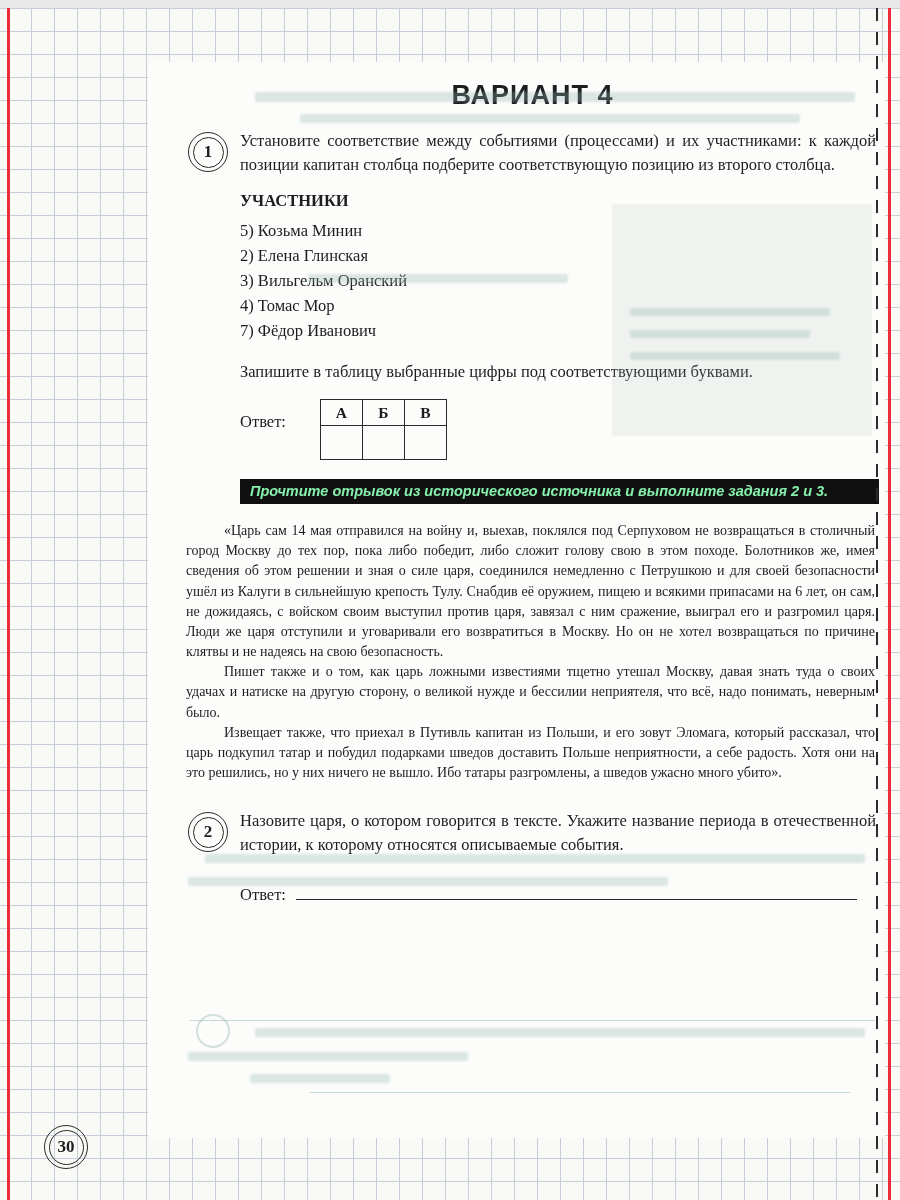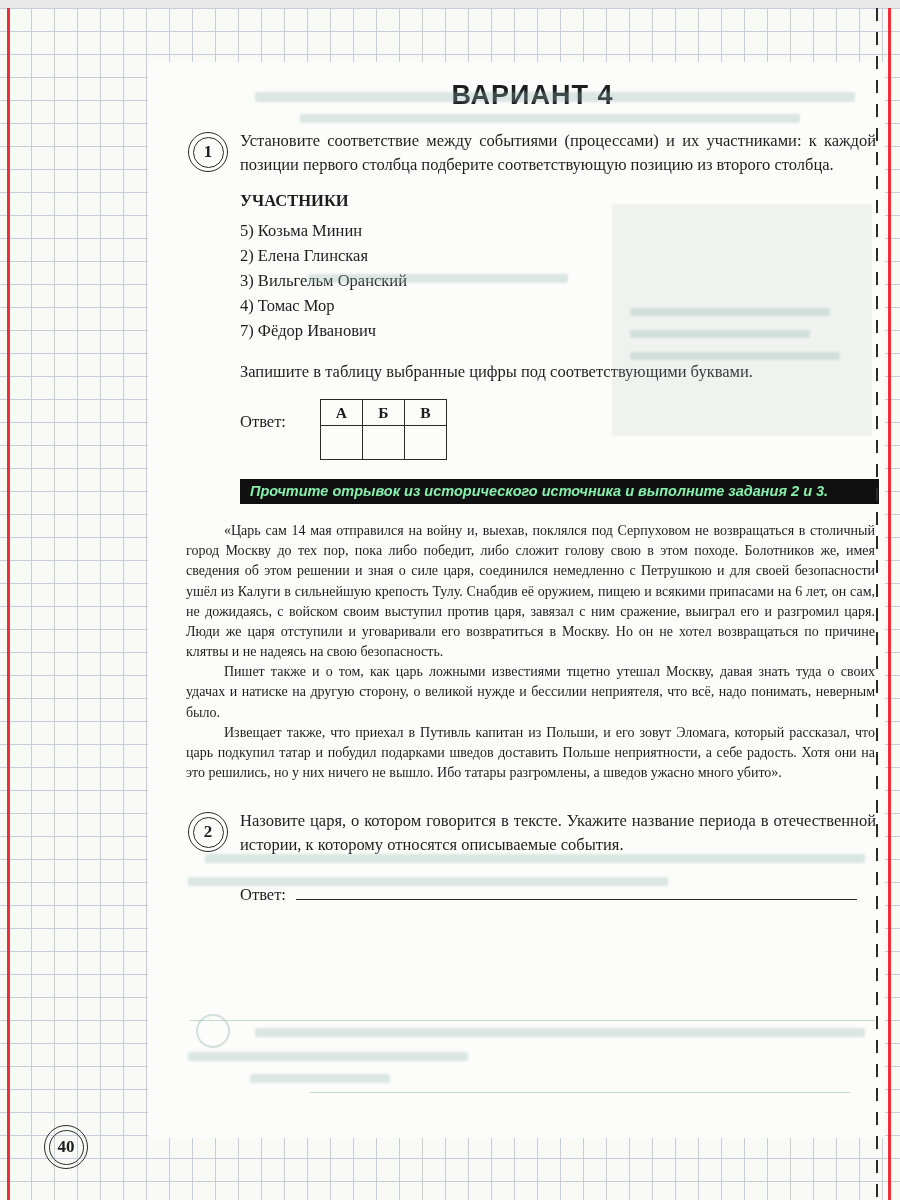"Установите соответствие между событиями" p.instr { text: первого -> капитан }
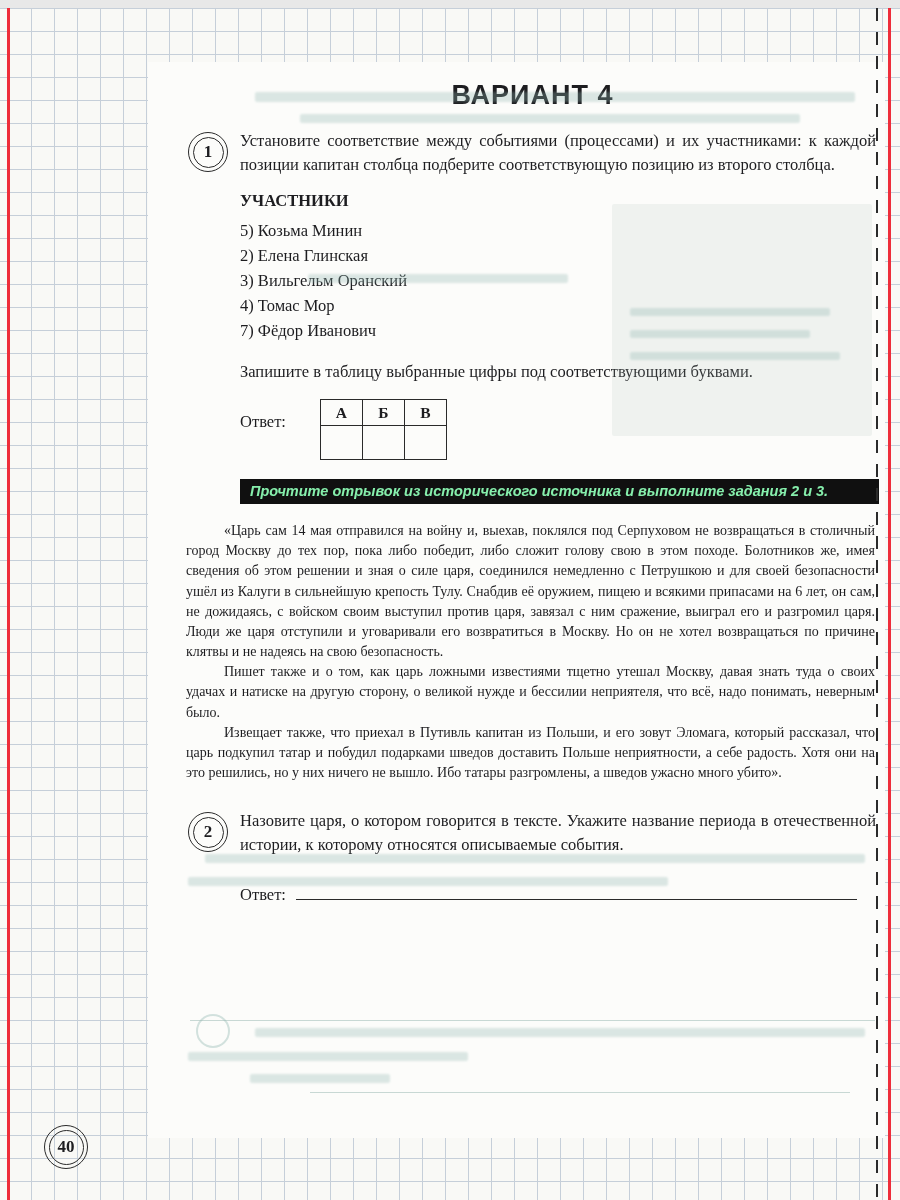"40" div.page-badge-inner { text: 40 -> 30 }
